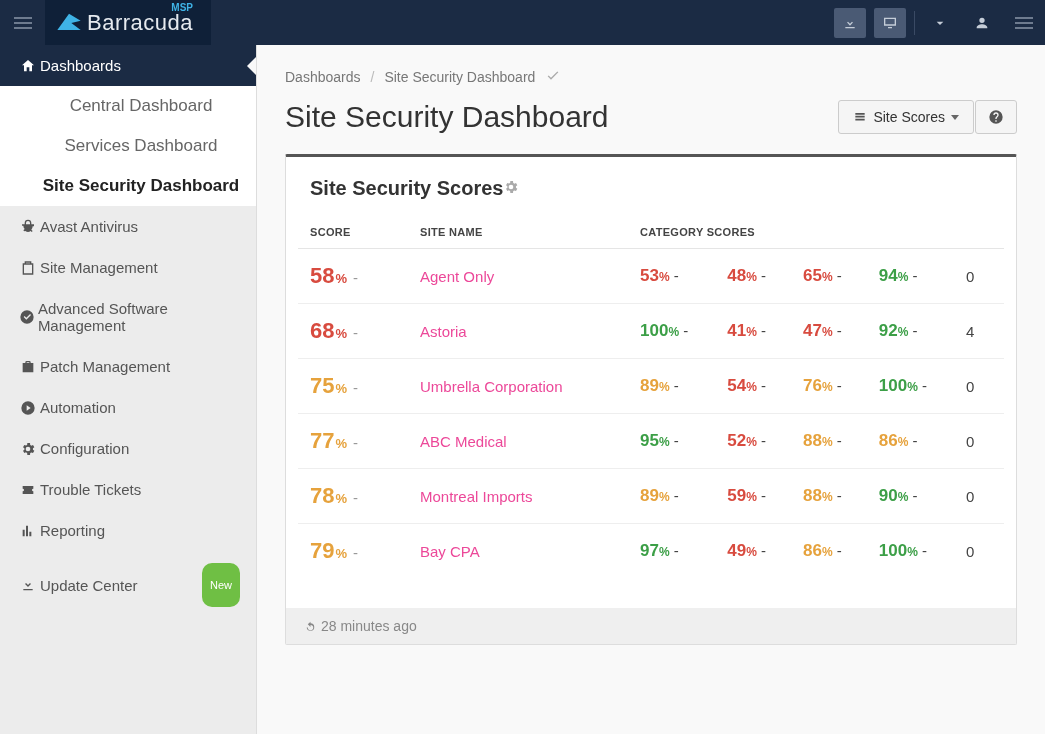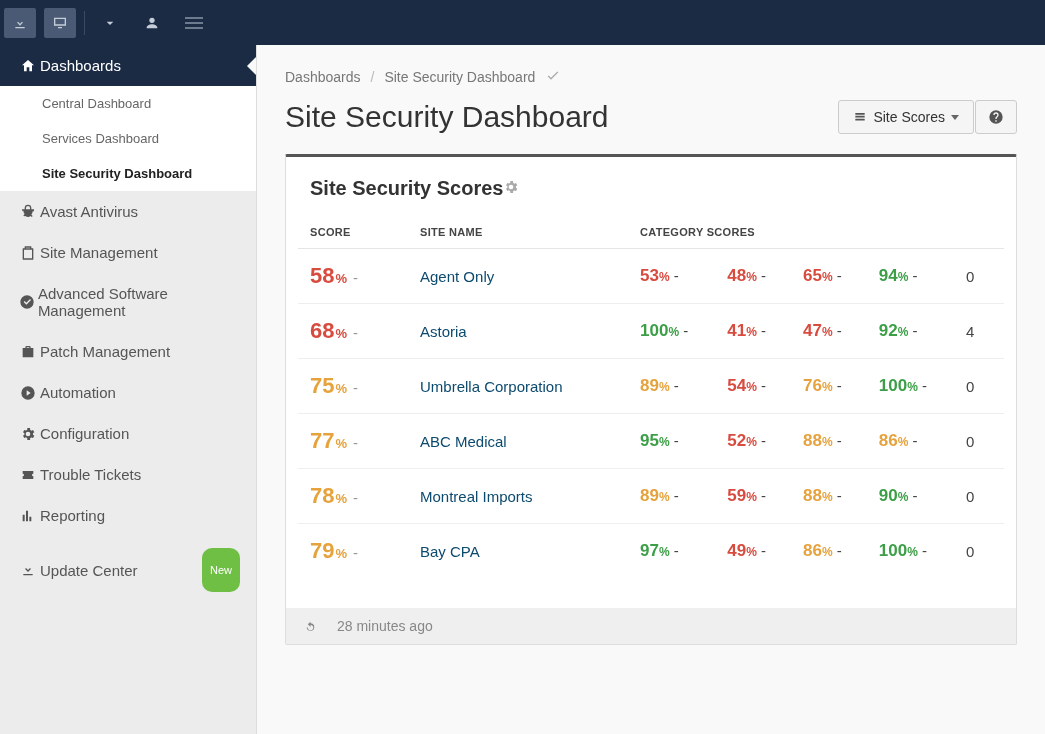"Barracuda" div.topbar-left { html: none -> <div> <div> <span></span> </div> <div> <svg> <path></path> </svg> <span>Barracuda</span> <span>MSP</span> </div> </div> }
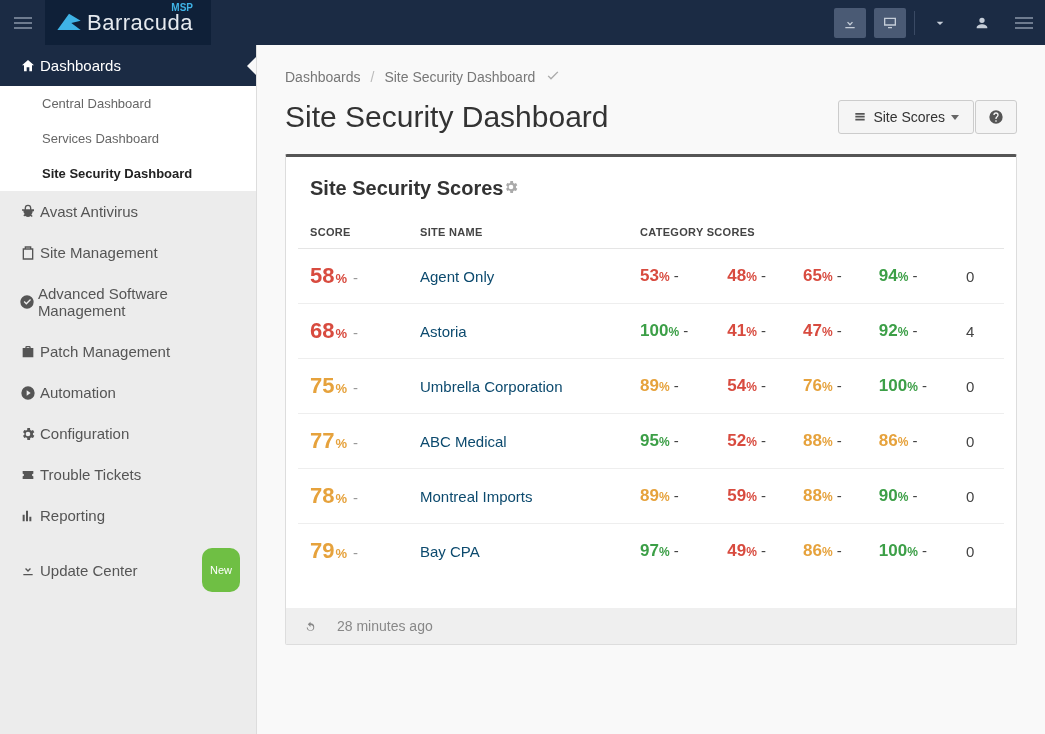"Central Dashboard" .sub-item { font-size: 13px -> 17px; text-align: none -> center }
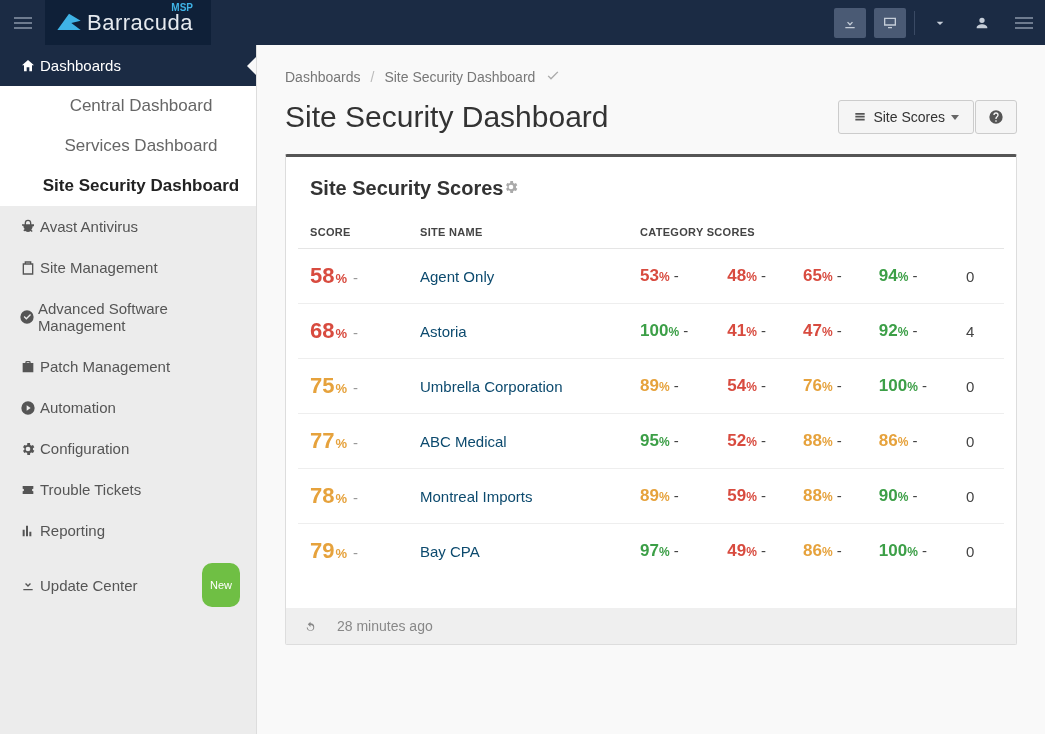"Agent Only" .site-link { color: #0c4a6e -> #ec4899 }
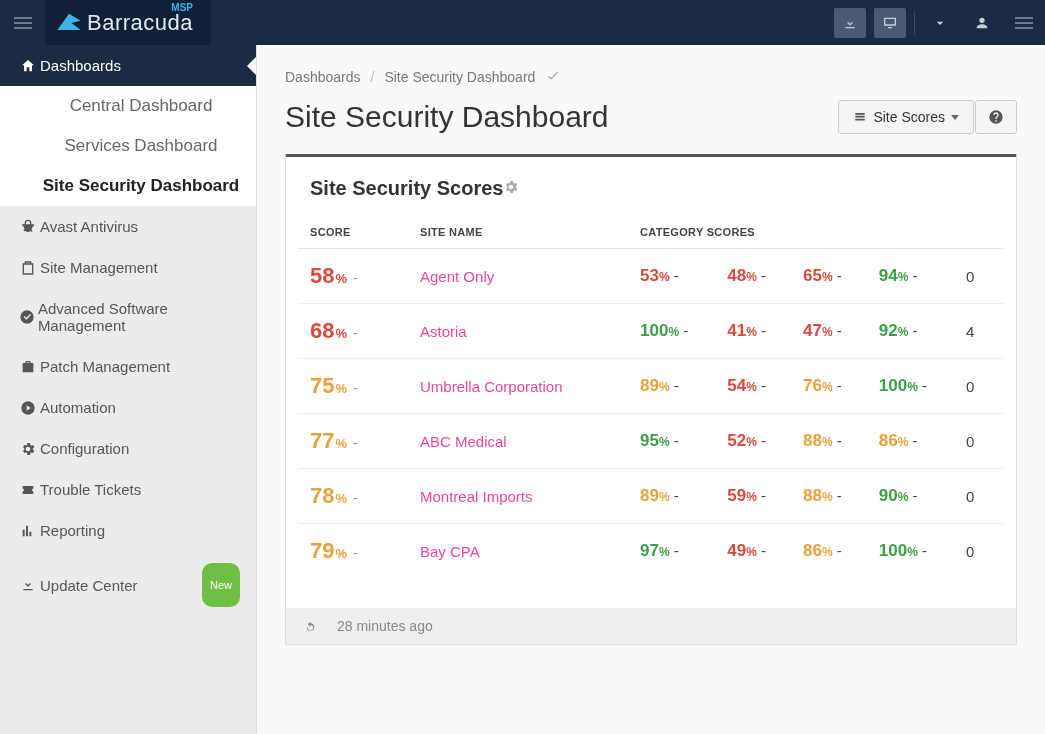"28 minutes ago" .card-footer { gap: 20px -> 4px }
